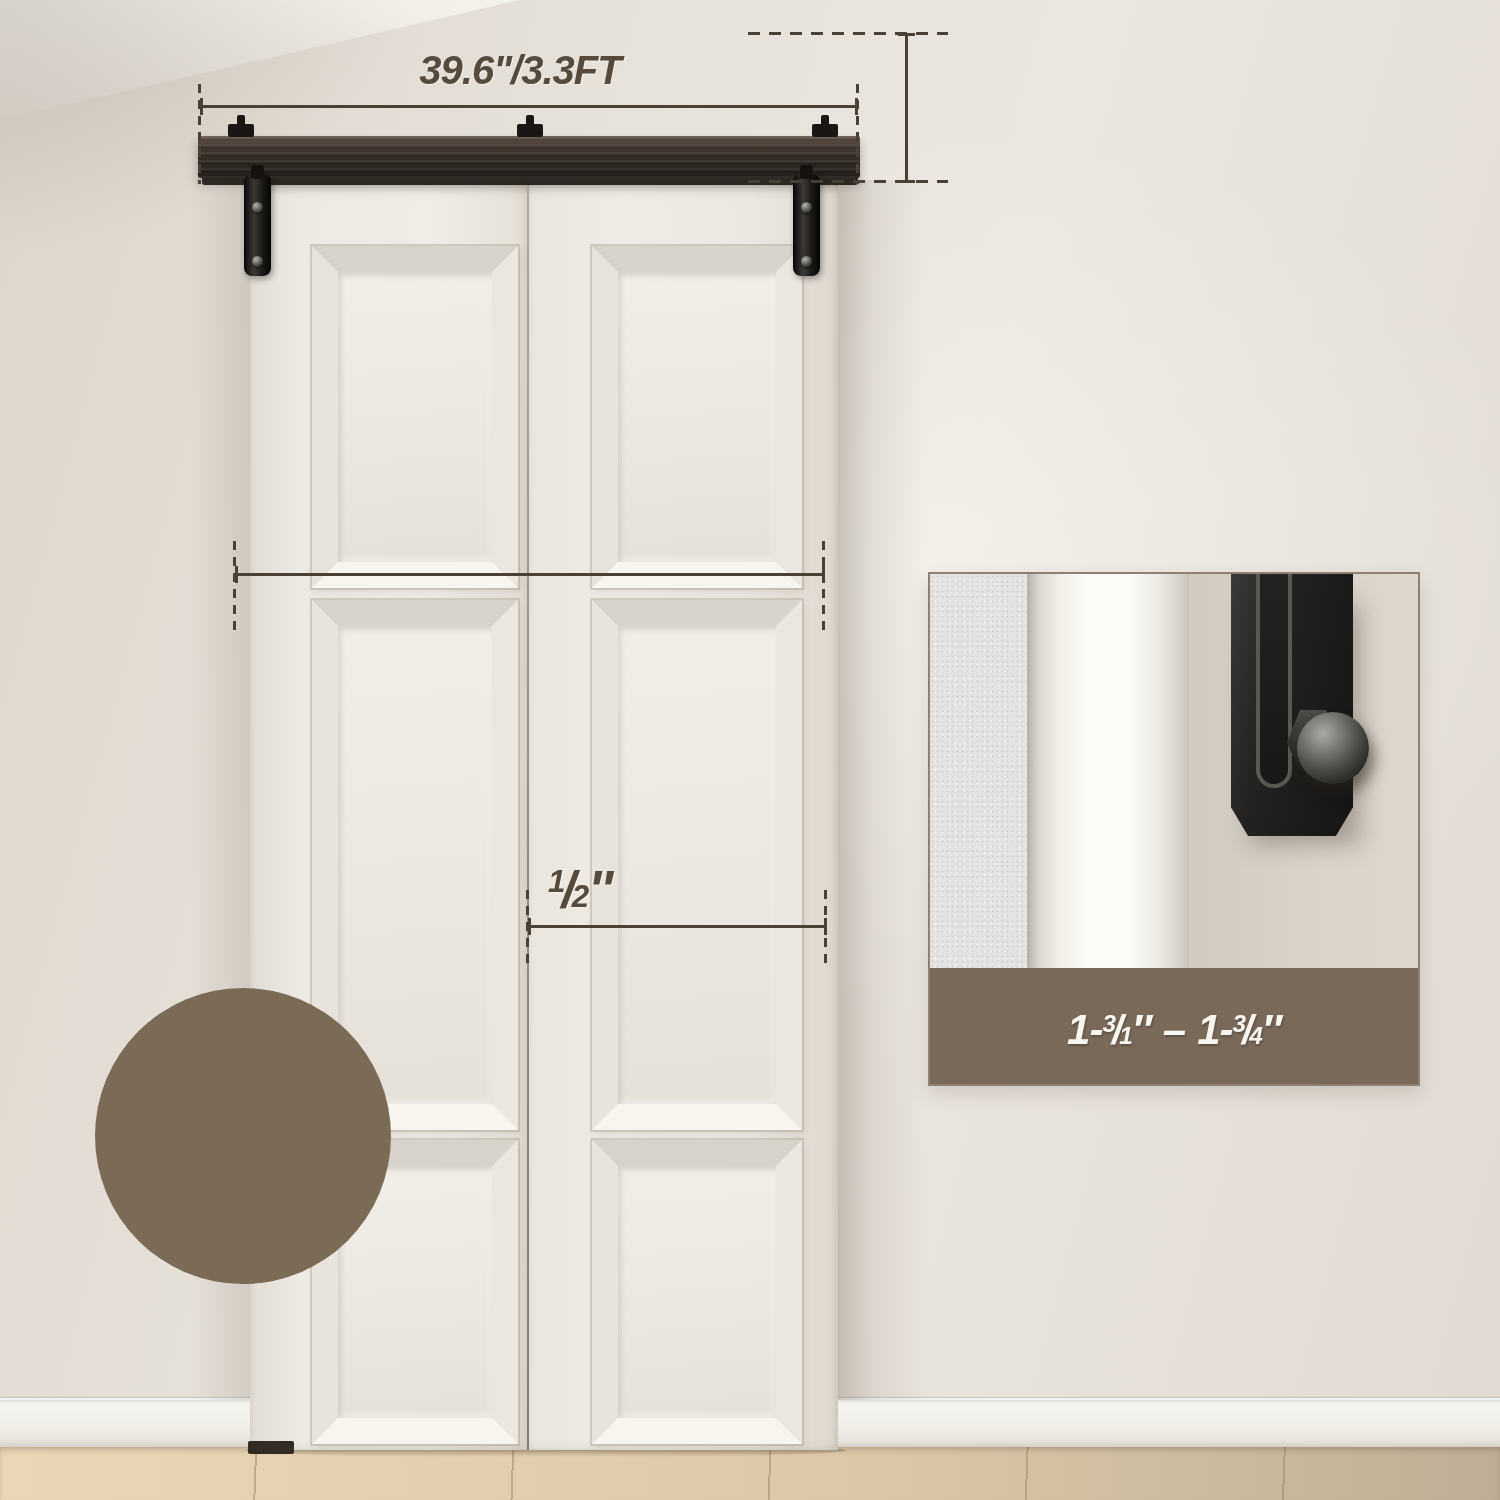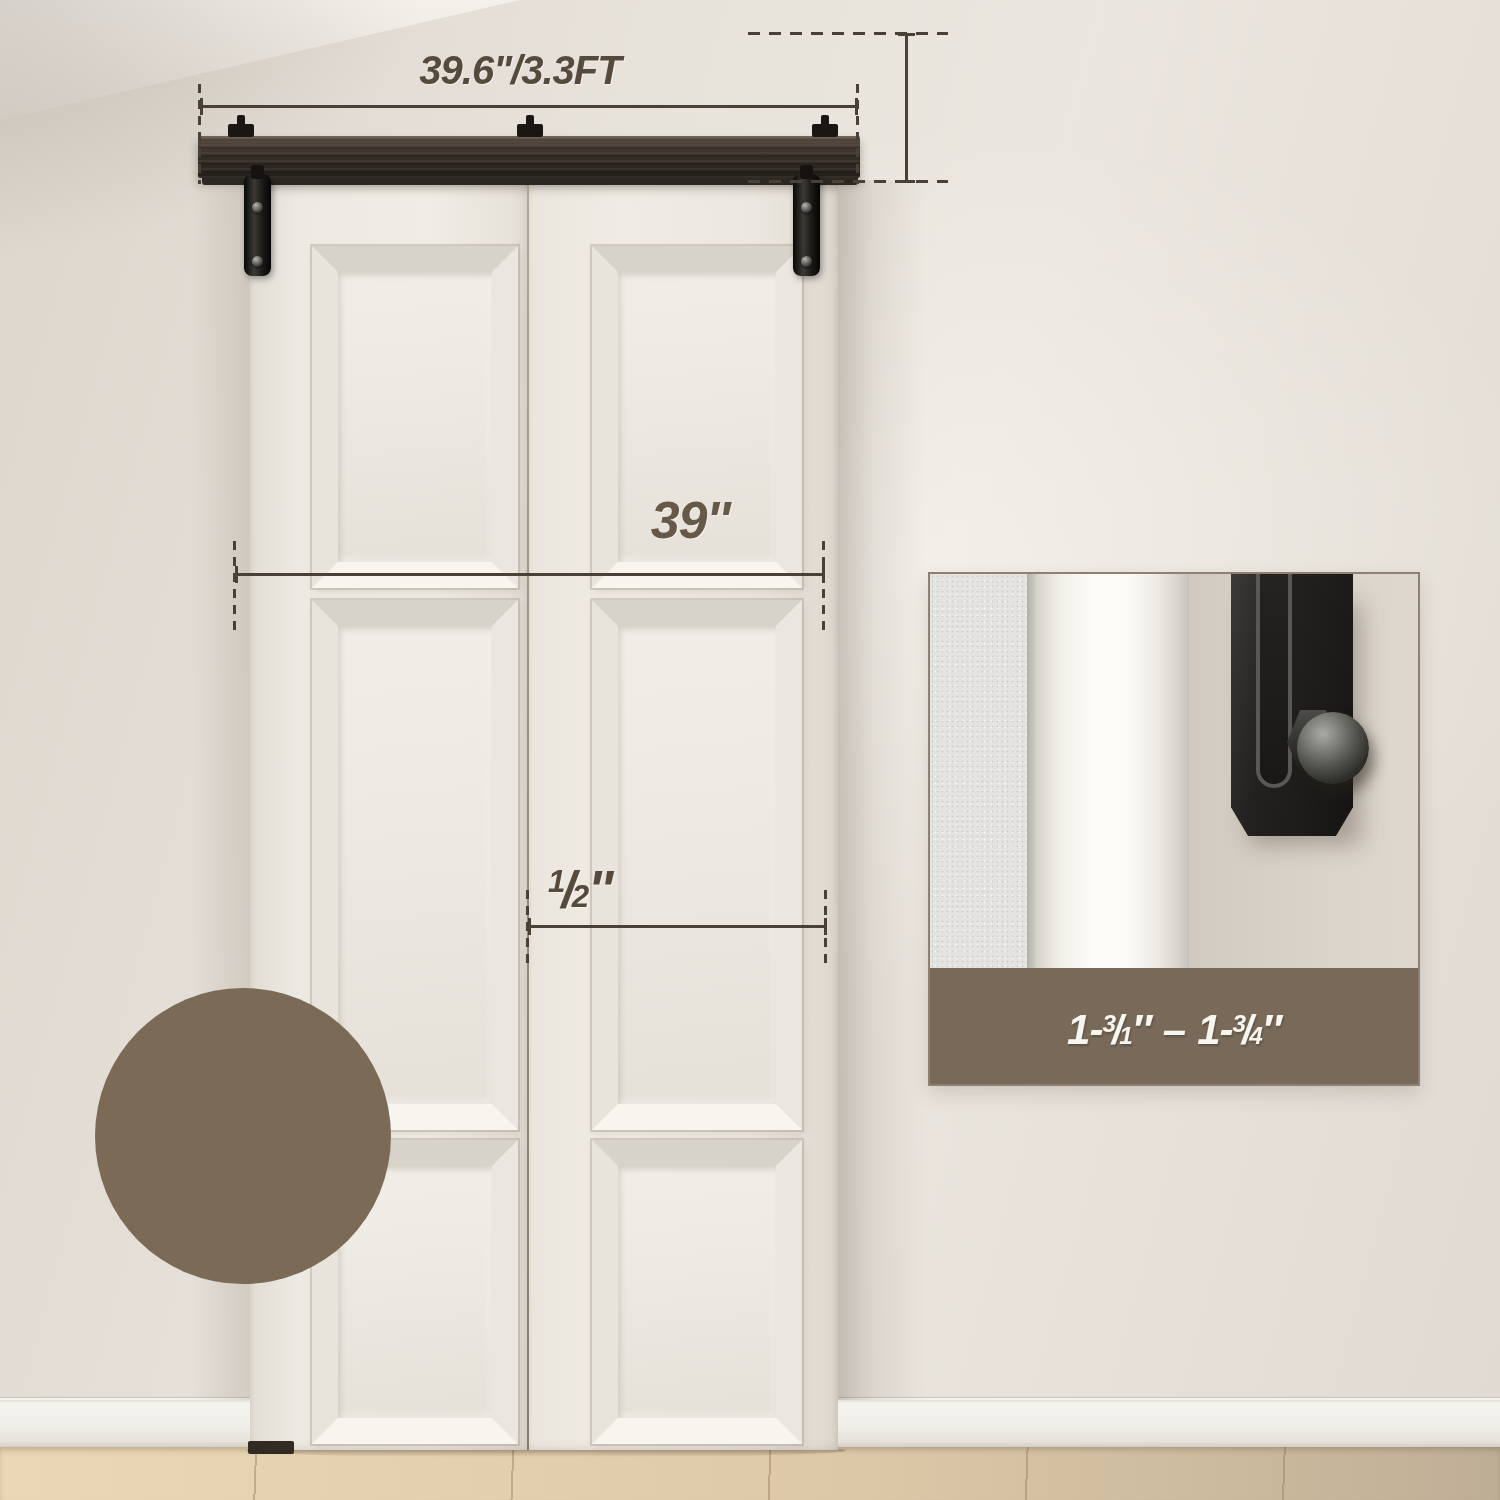"39''" div.abs { html: <div> <span>39''</span> </div> -> none }
